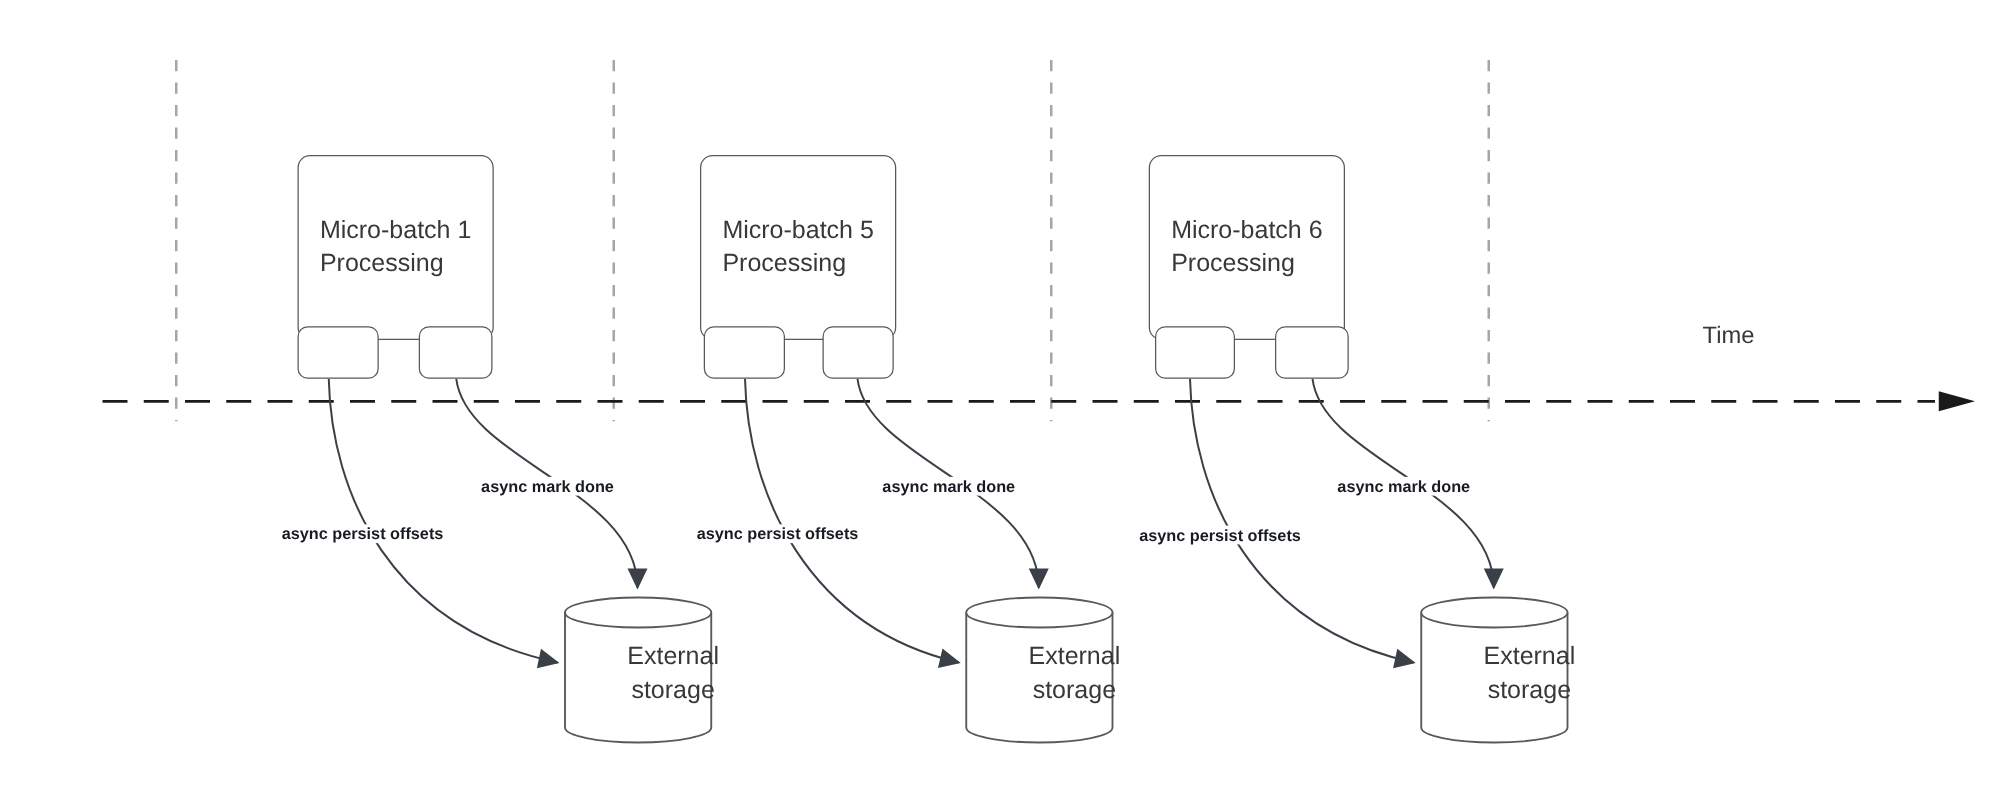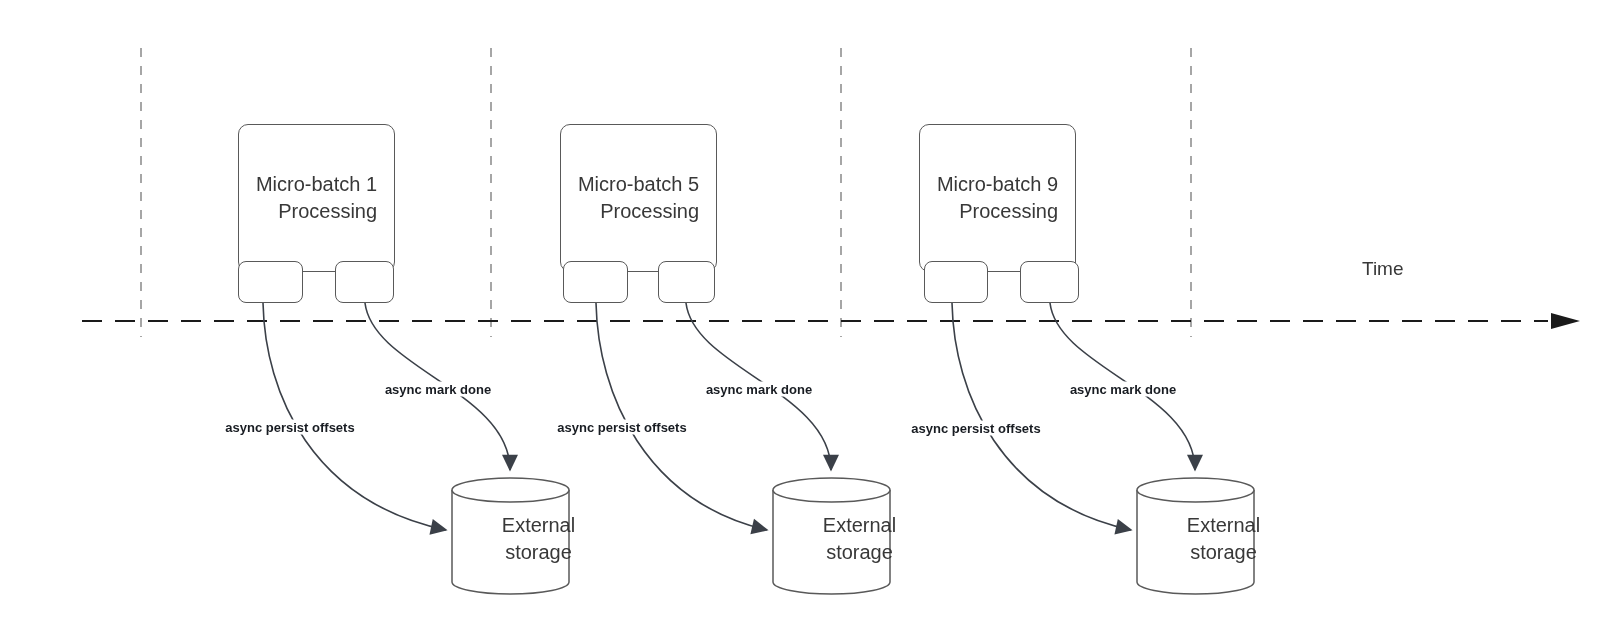"Micro-batch 1" .big-box { text-align: right -> left }
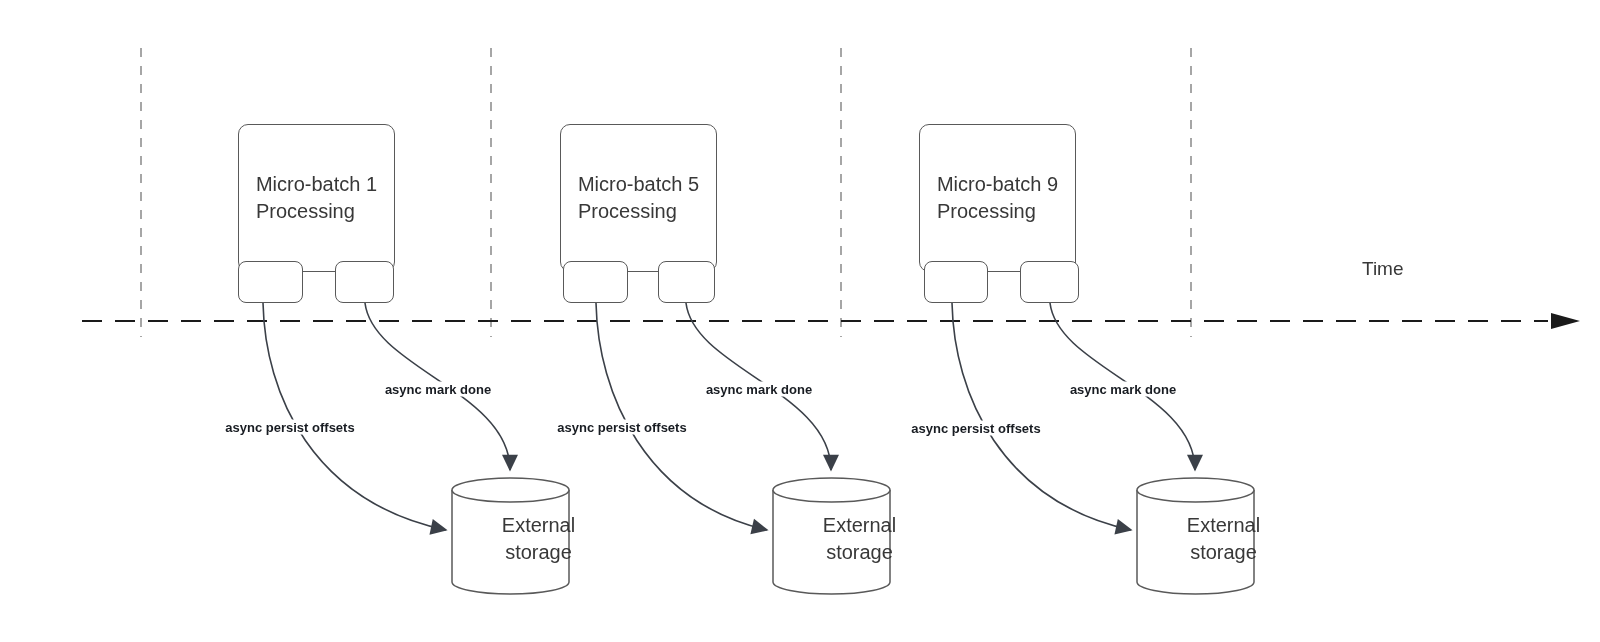"Micro-batch 9" div.shape-box { text: 9 -> 6 }
